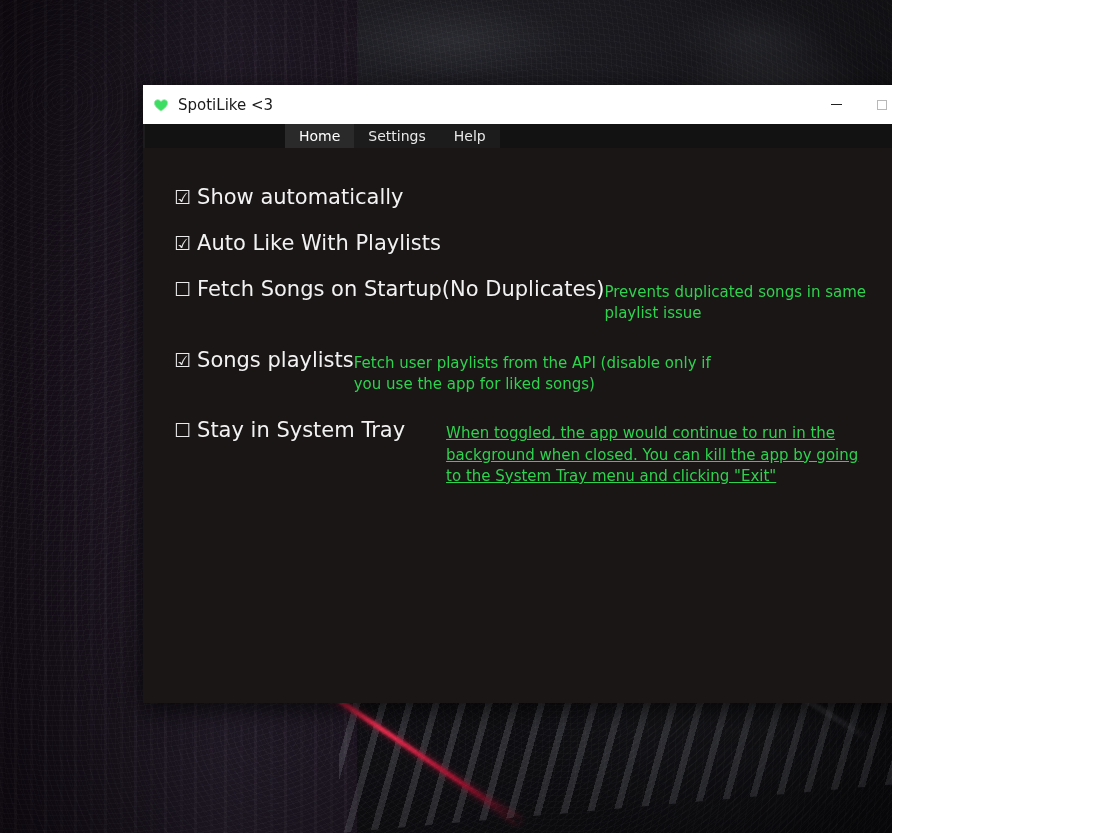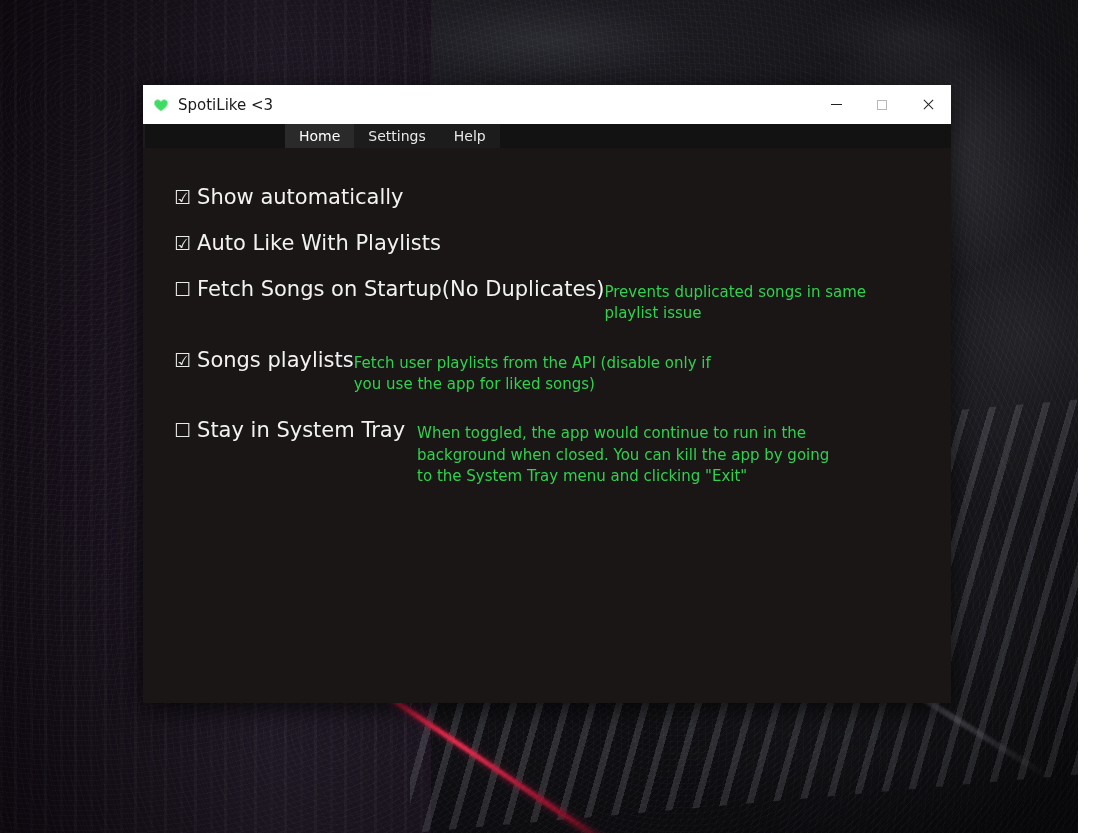"SpotiLike <3" #desktop { width: 1078px -> 892px }
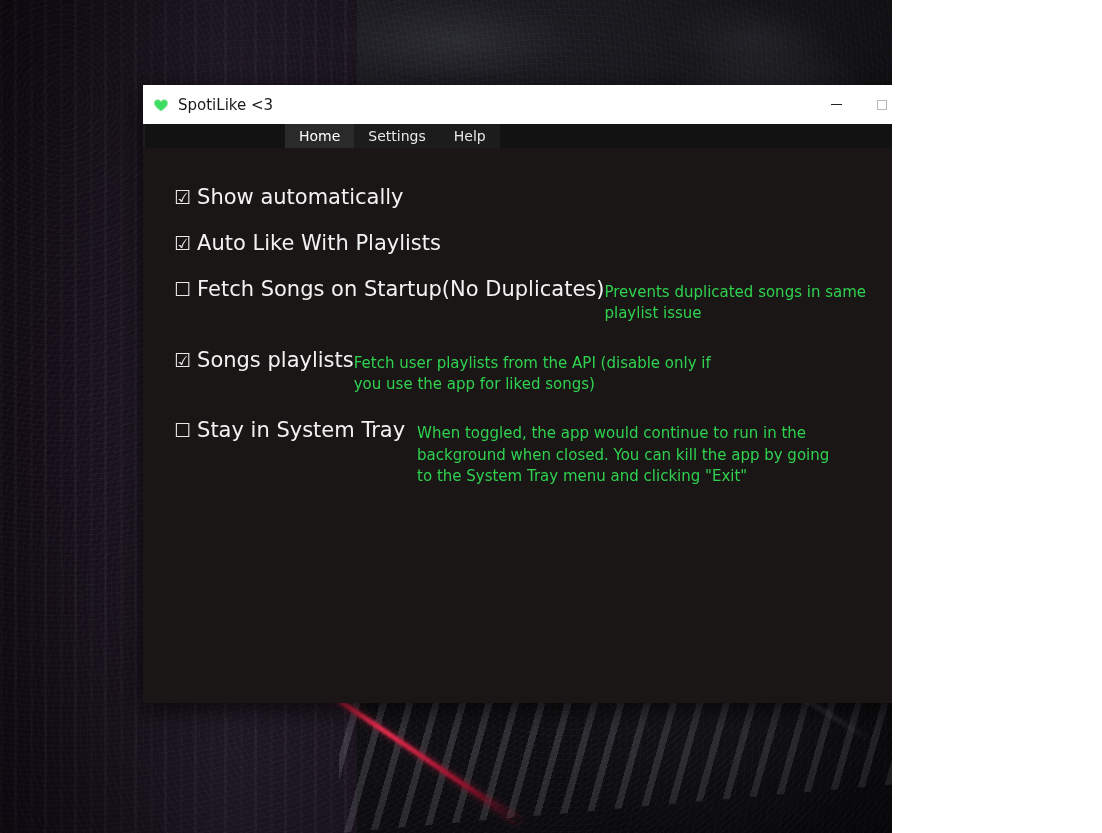"When toggled, the app would" .desc-w5 { margin-left: 12px -> 41px; text-decoration: none -> underline }
